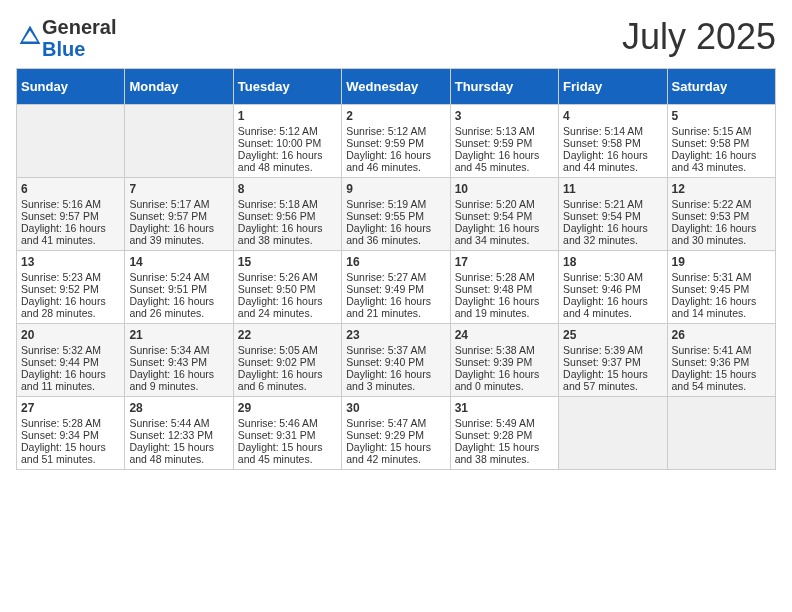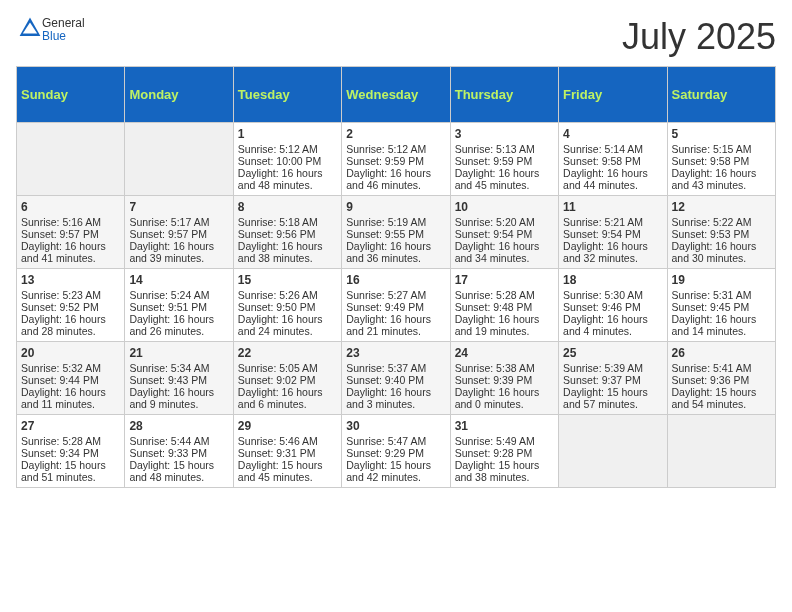"General" .logo-text { font-size: 12px -> 20px; font-weight: normal -> bold }
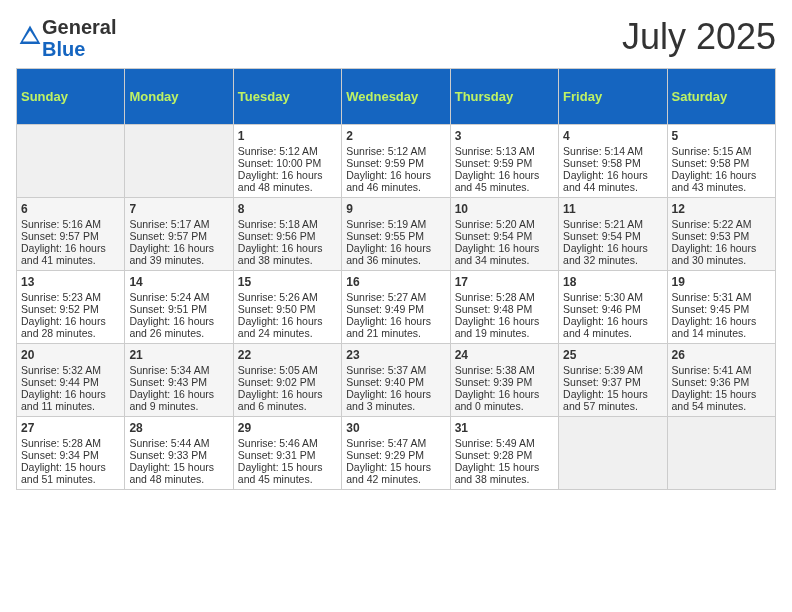"Sunday" thead tr th { color: #bef264 -> #ffffff; padding: 20px 4px -> 10px 4px }
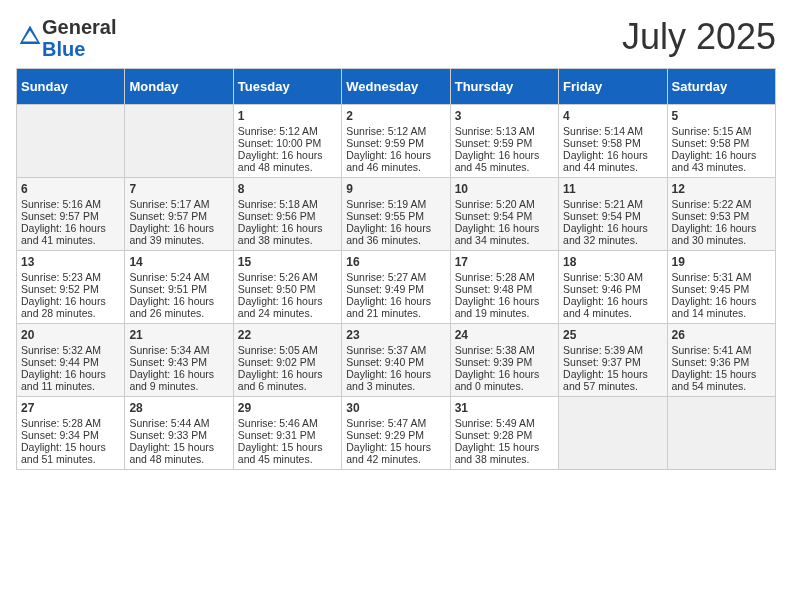"Sunset: 9:33 PM" div { text: 9:33 -> 12:33 }
